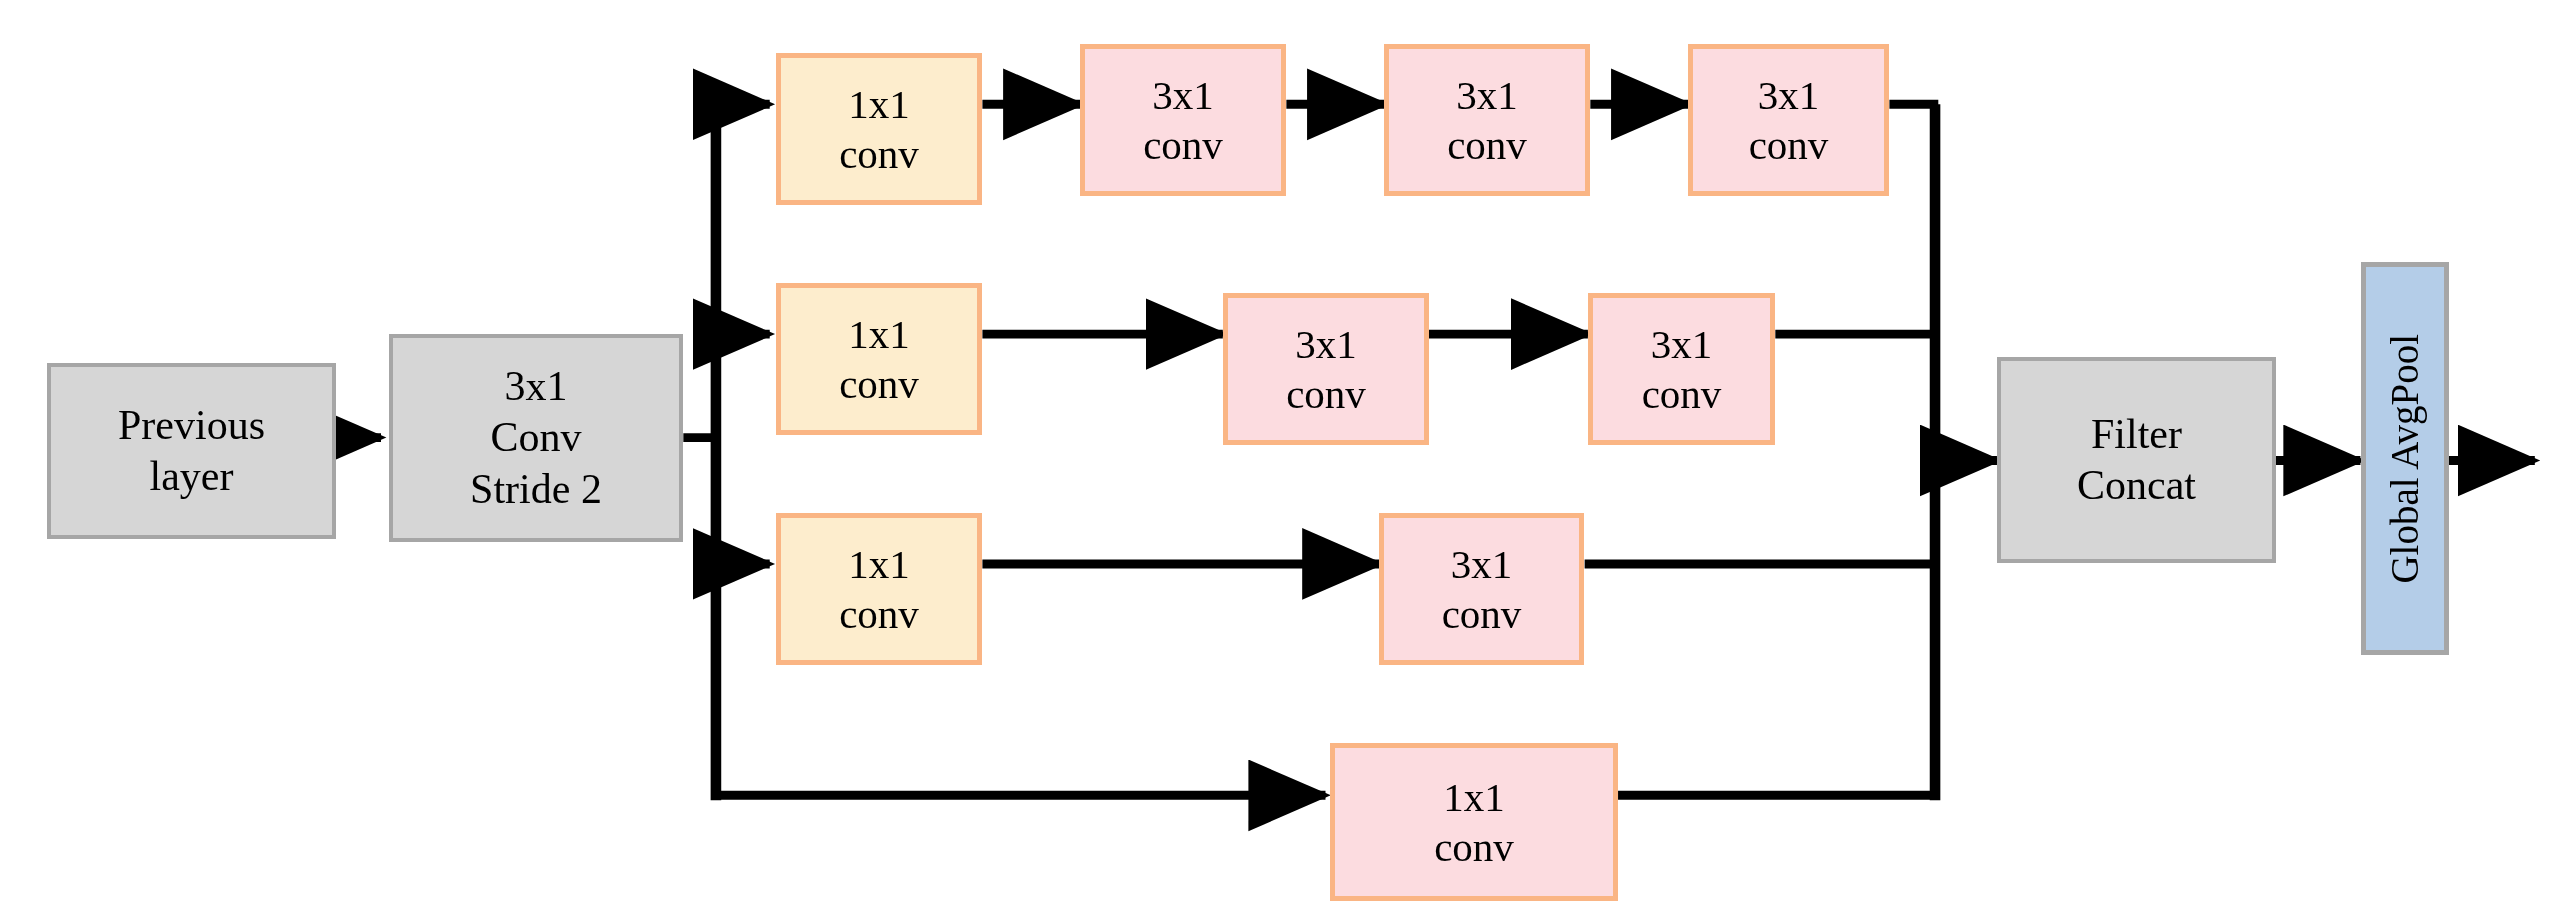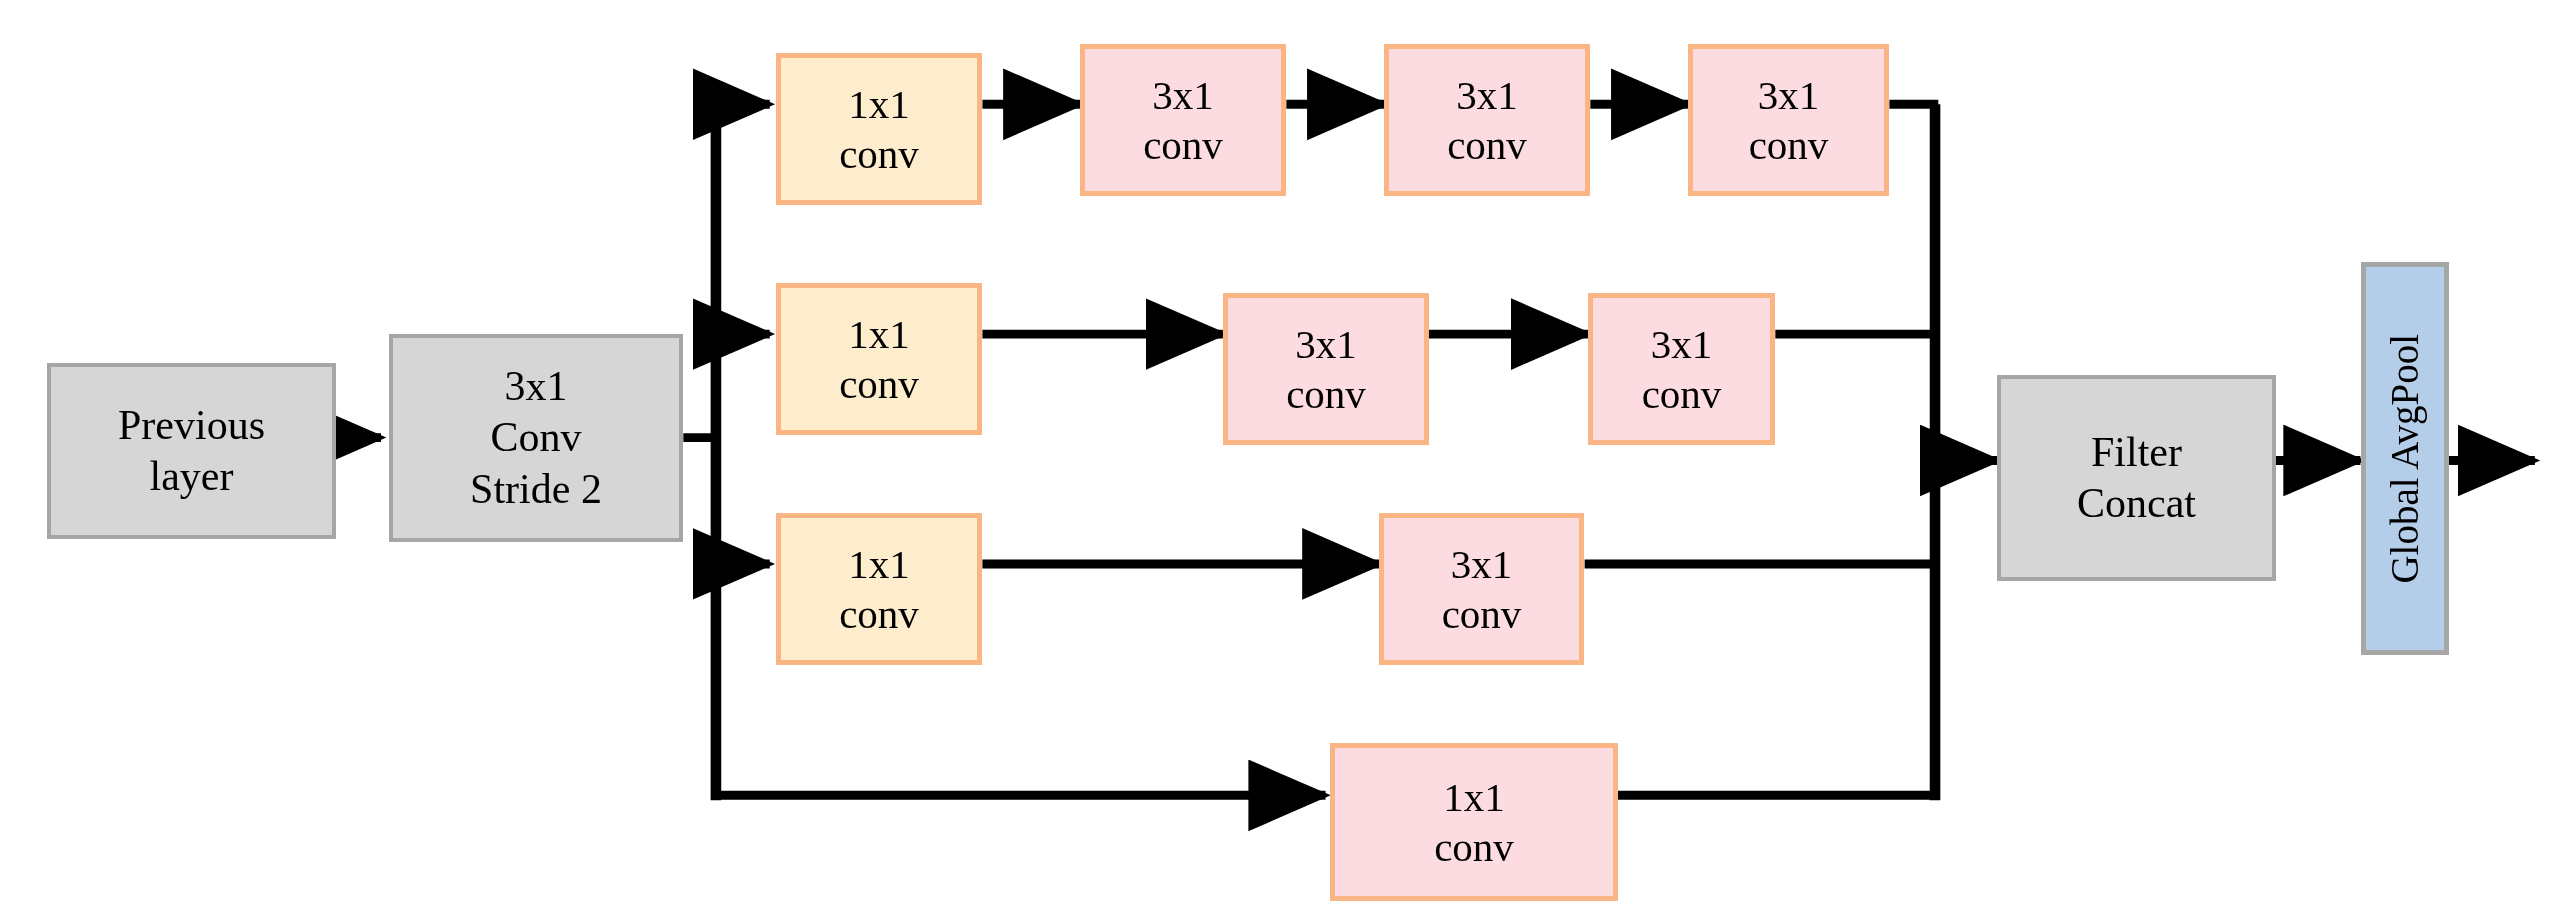"Filter" div.node { margin-top: 18px -> none }
